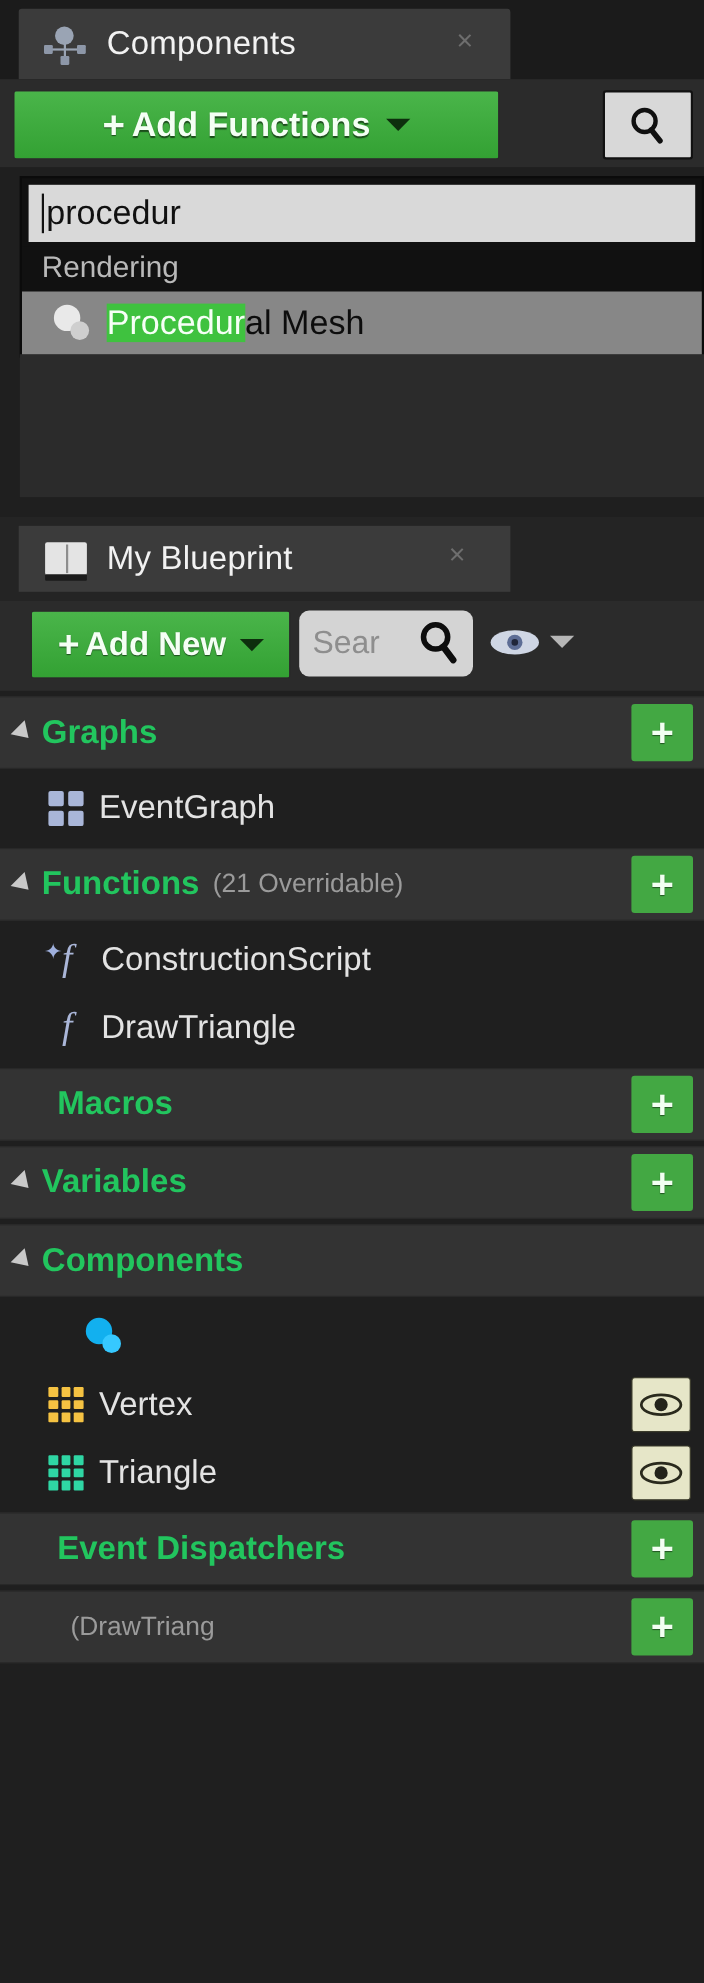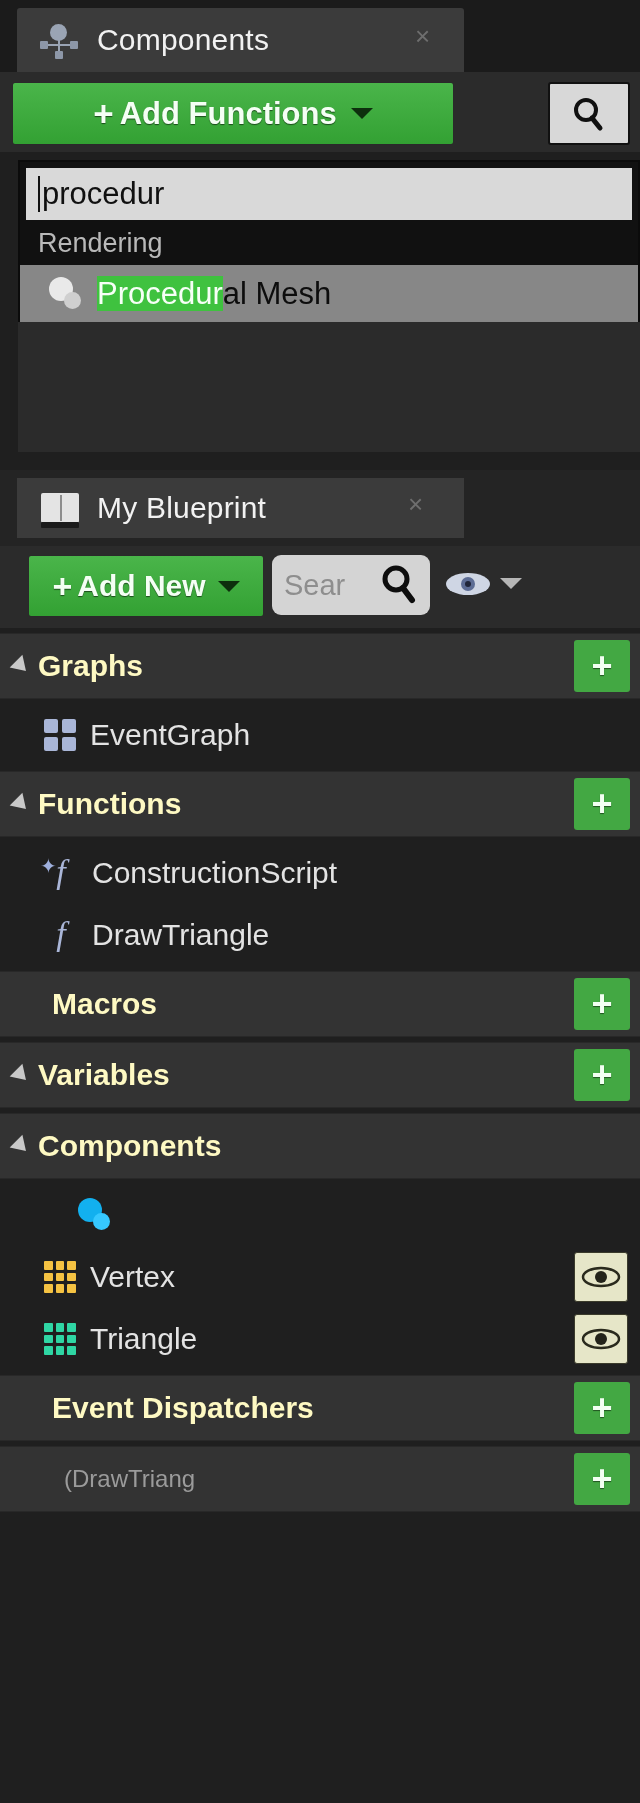"Graphs" .sec-title { color: #fef9c3 -> #22c55e }
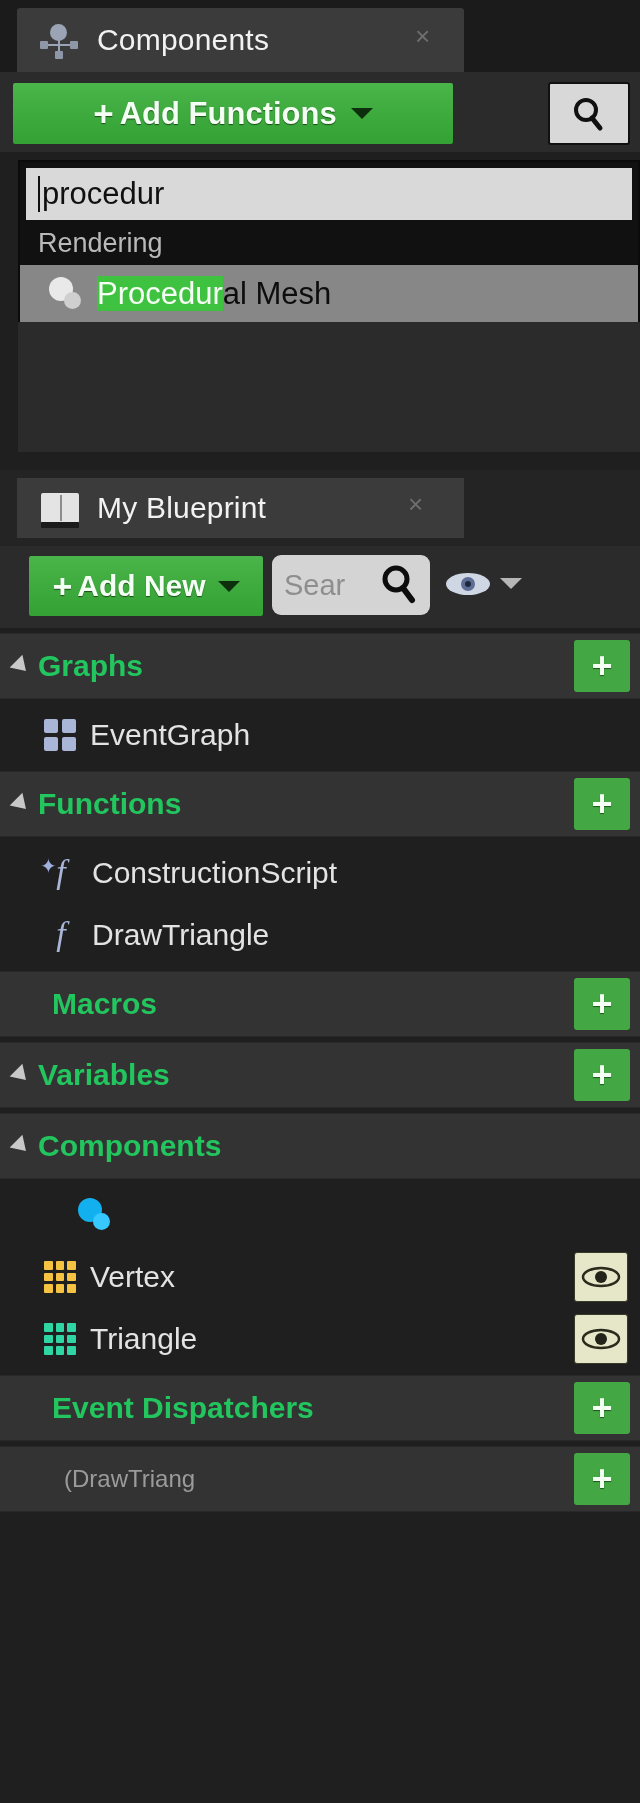"(21 Overridable)" span.sec-sub { html: none -> <span>(21 Overridable)</span> }
